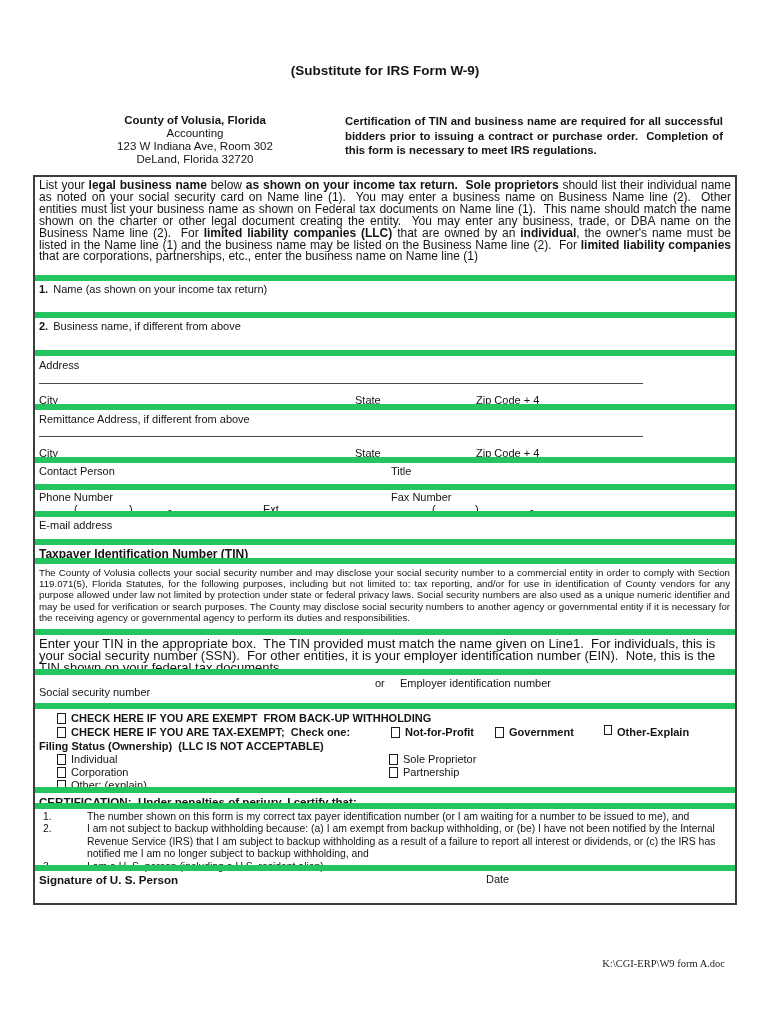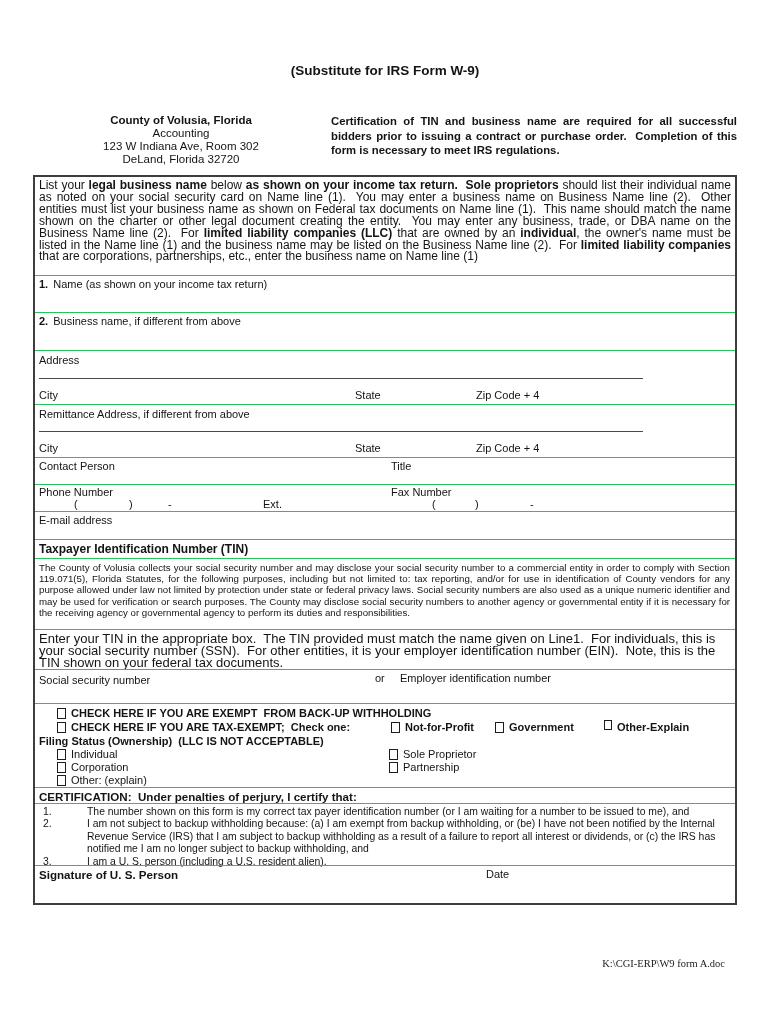"County of Volusia, Florida" .header-row { padding: 0 33px -> 0 47px }
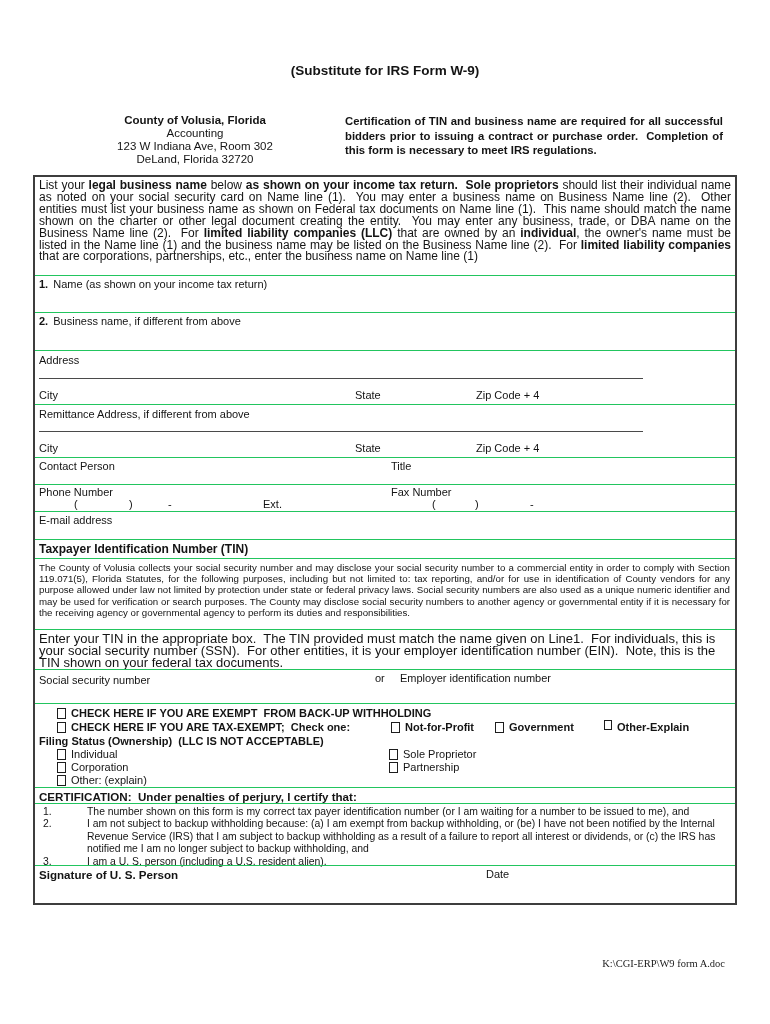"1. Name (as shown on" .row { border-top: 1px solid #22c55e -> 6px solid #22c55e }
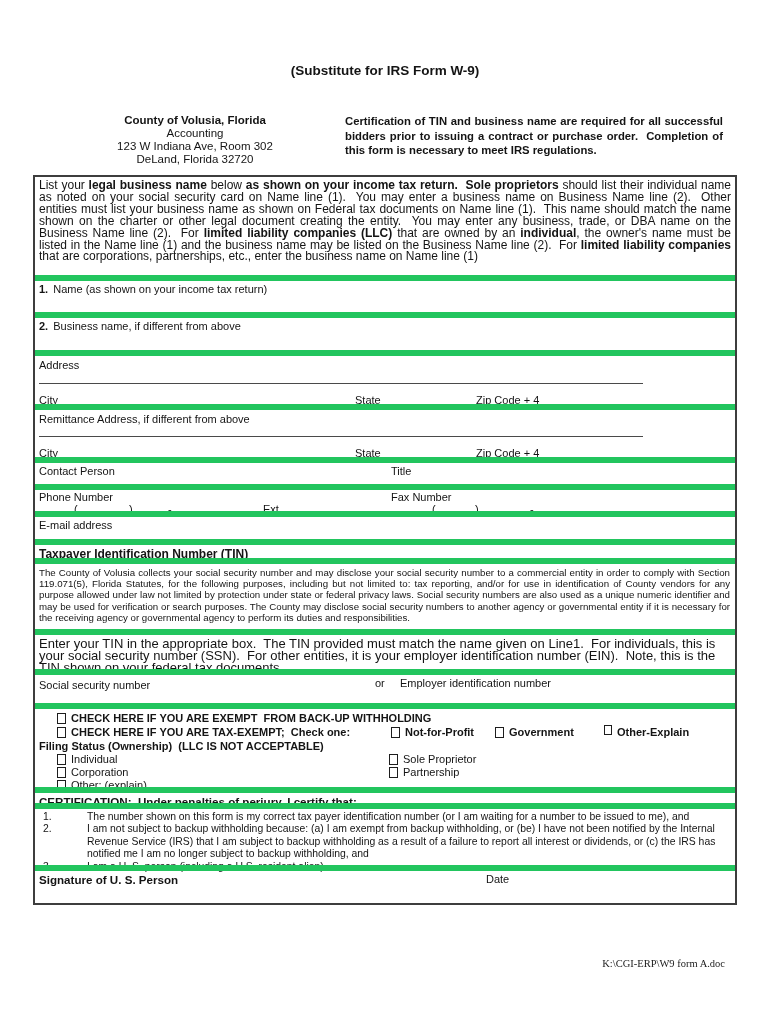"Social security number" span.abs { top: 4px -> 11px }
